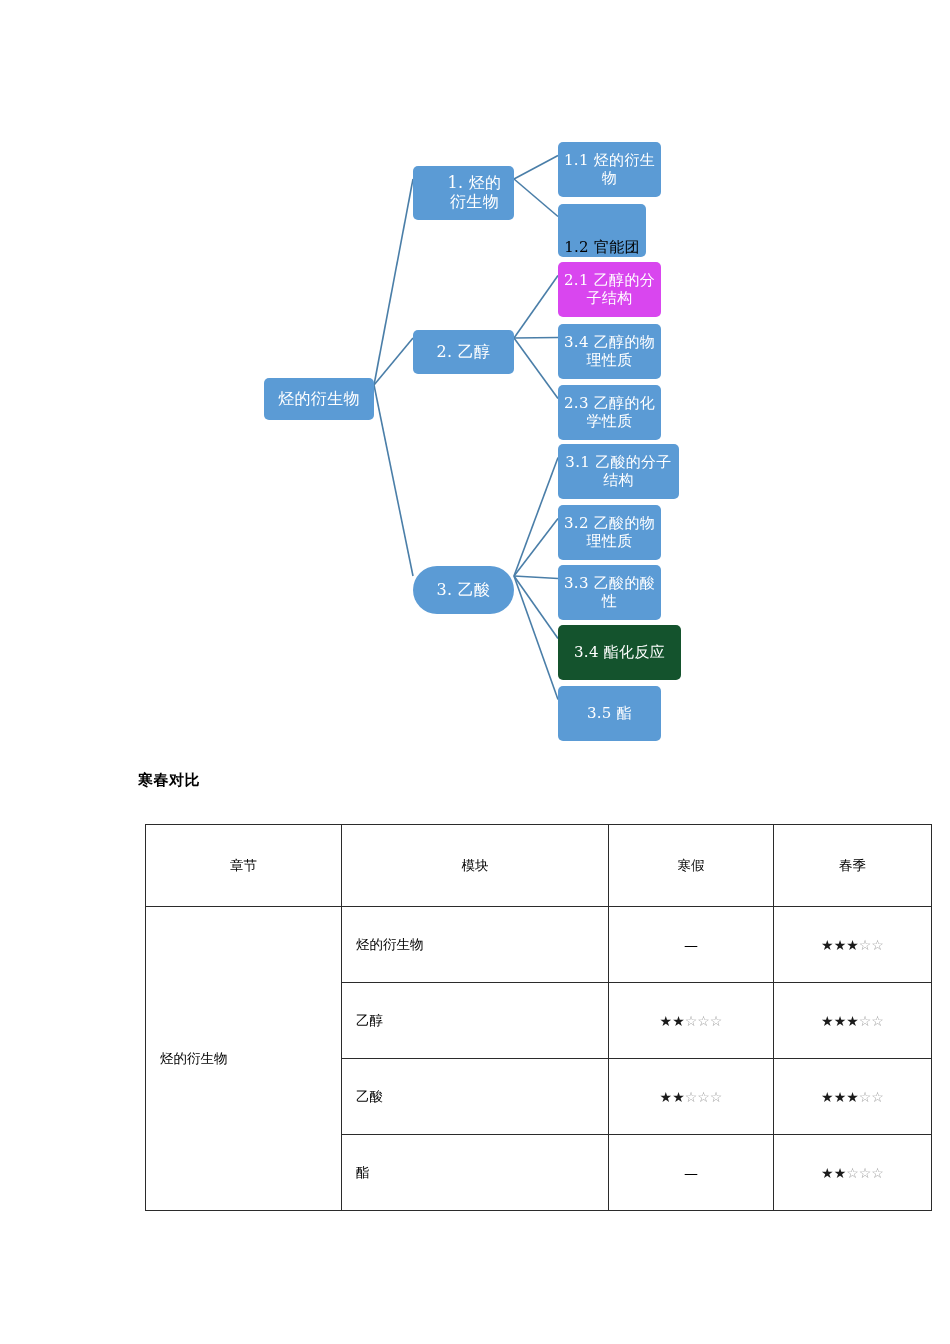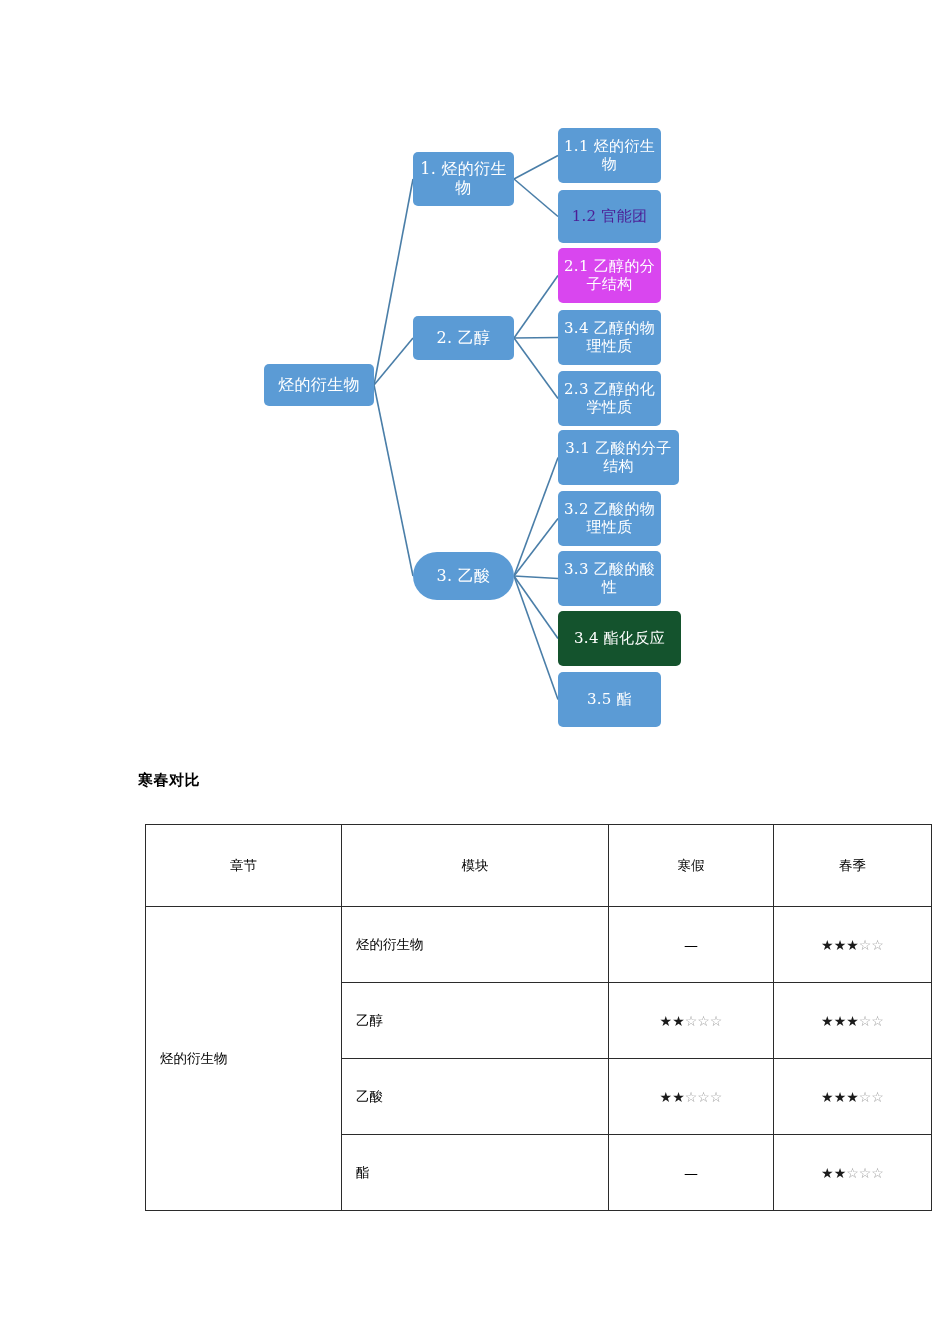"1.1 烃的衍生物" .node { margin-top: none -> 14px }
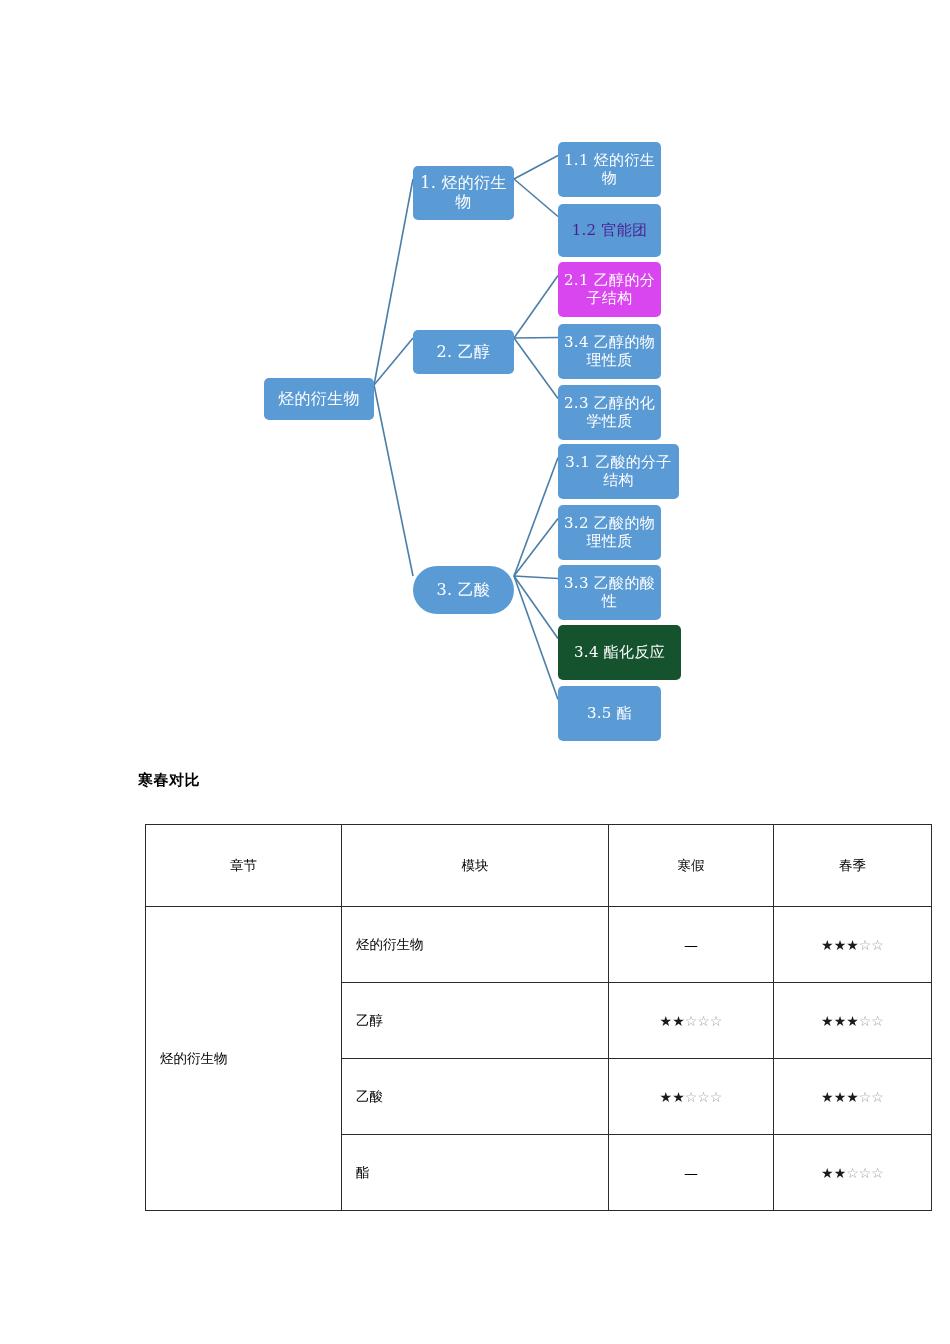"1. 烃的衍生物" div.node { padding-left: none -> 27px }
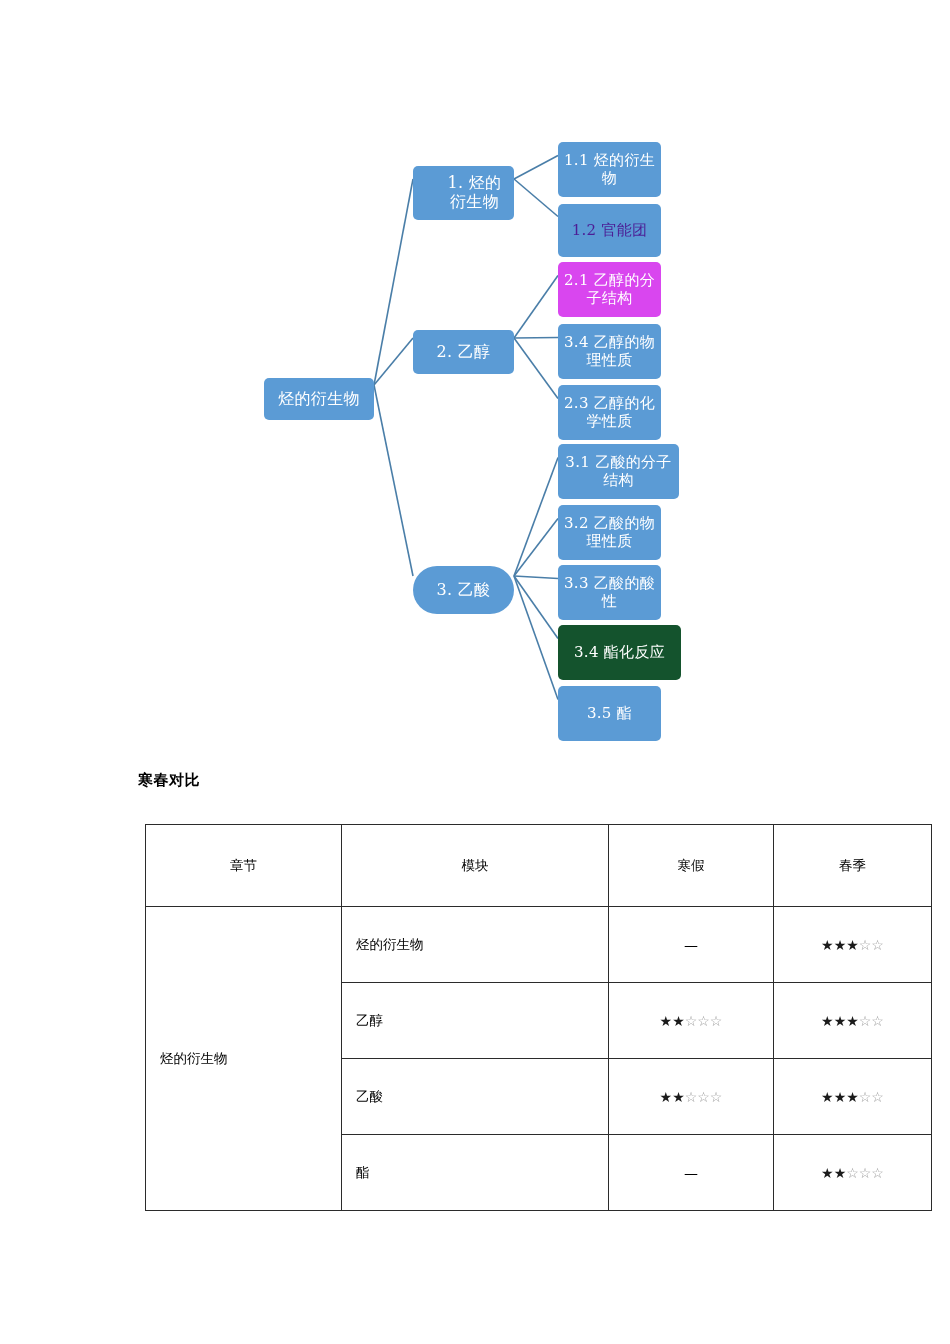"1.2 官能团" div.node { align-items: none -> flex-end; color: #4c1d95 -> #000000; width: 103px -> 88px }
